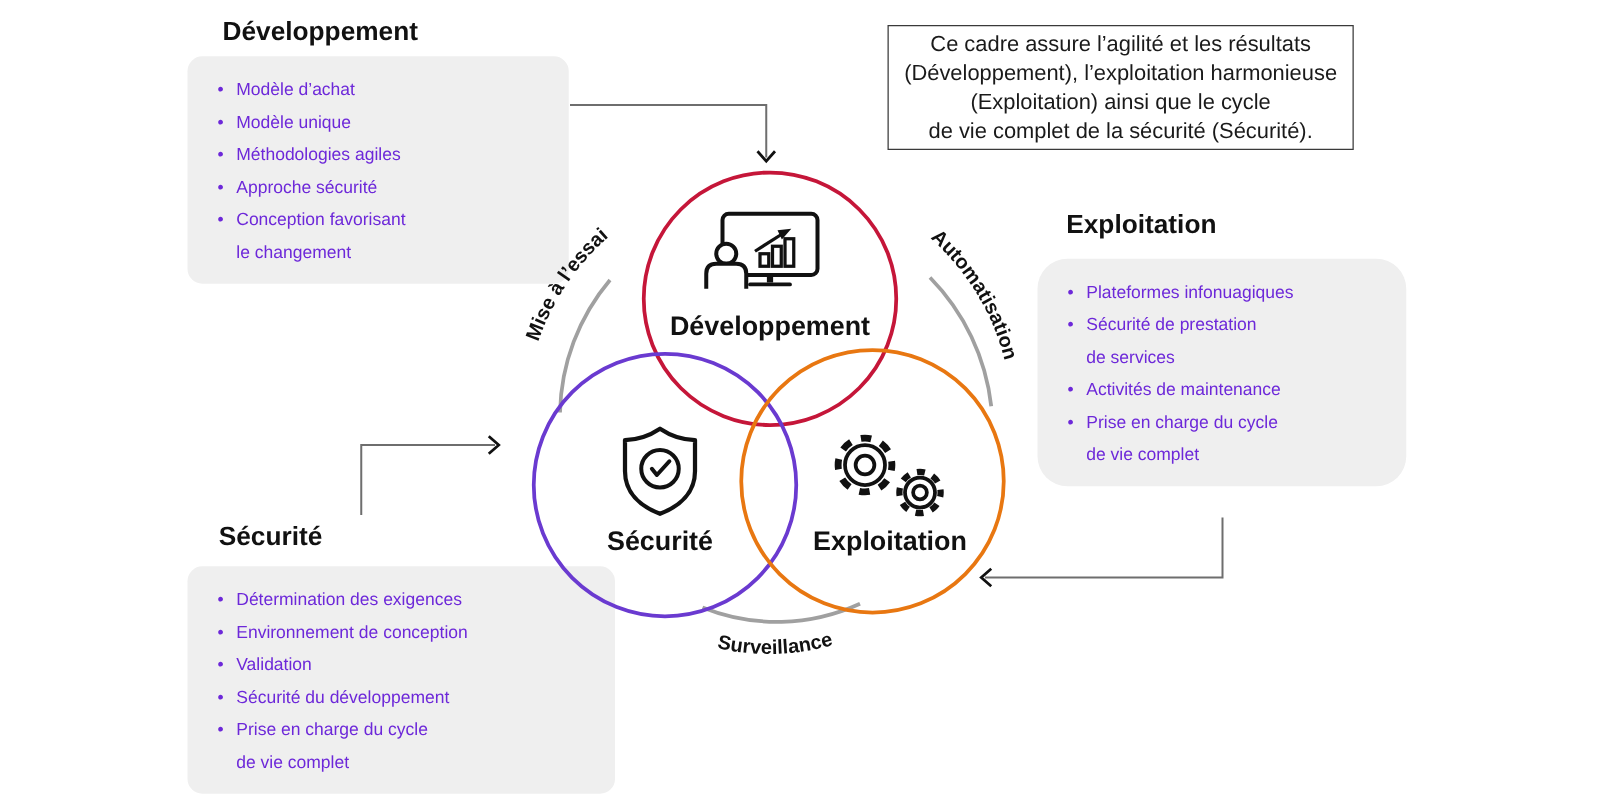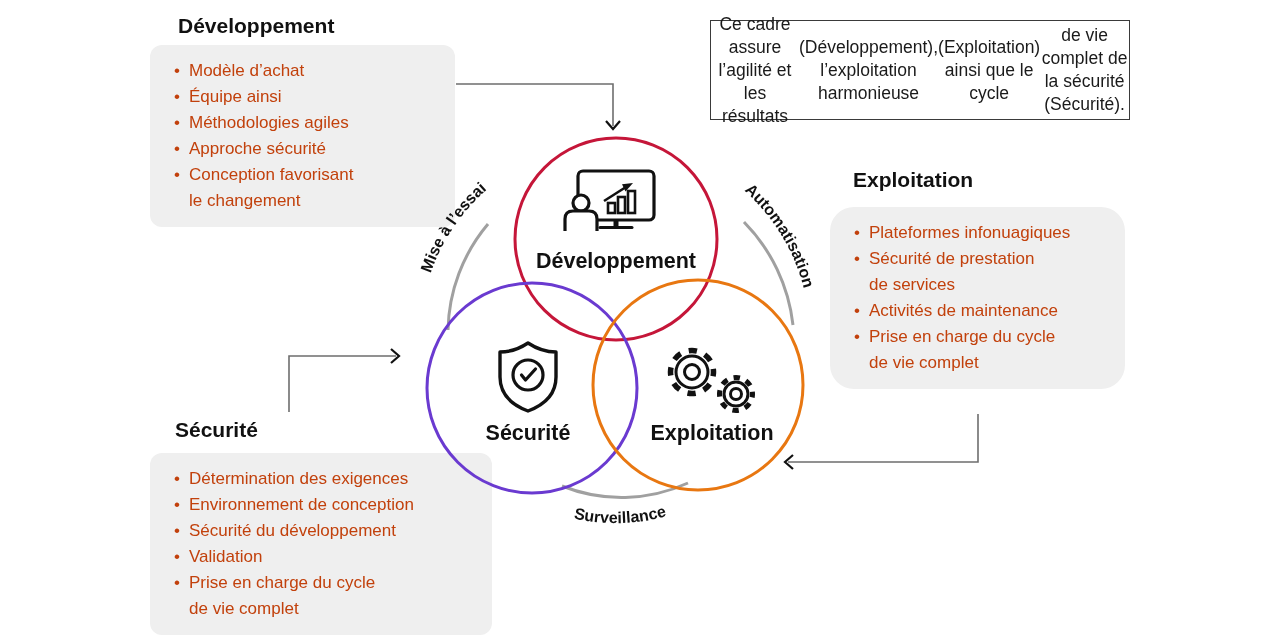"Ce cadre assure l’agilité et" .summary-box { flex-direction: none -> column; width: 420px -> 373px }
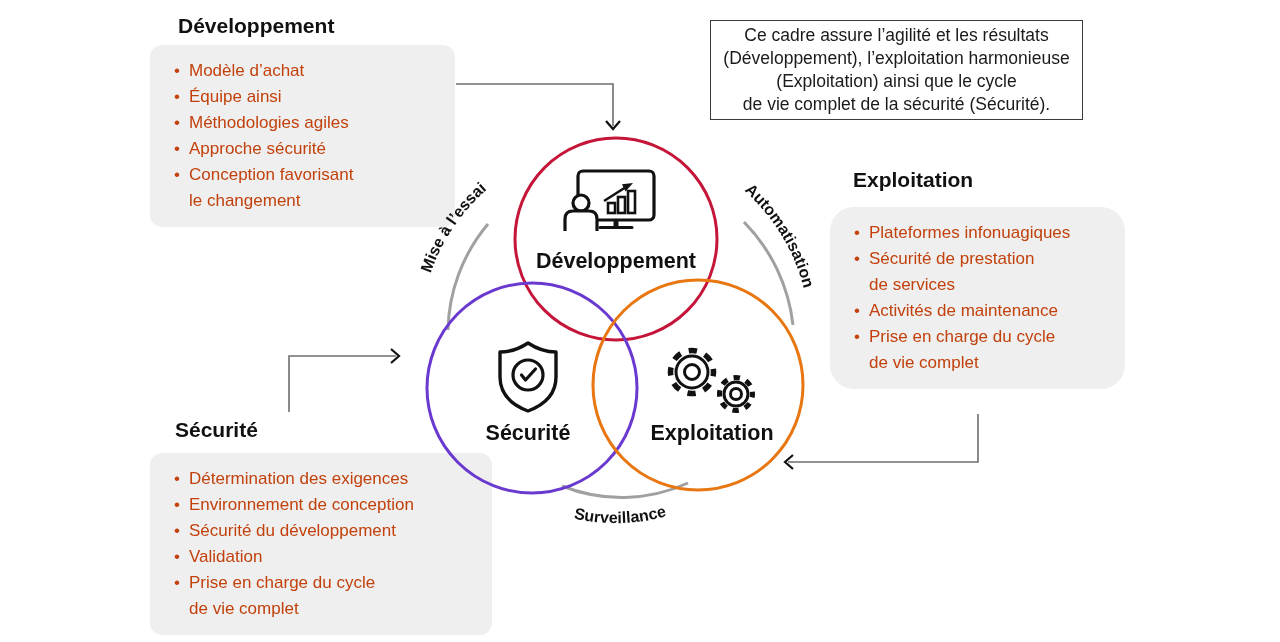"Modèle d’achat" .panel li { color: #c2410c -> #6d28d9; font-size: 17px -> 14px }
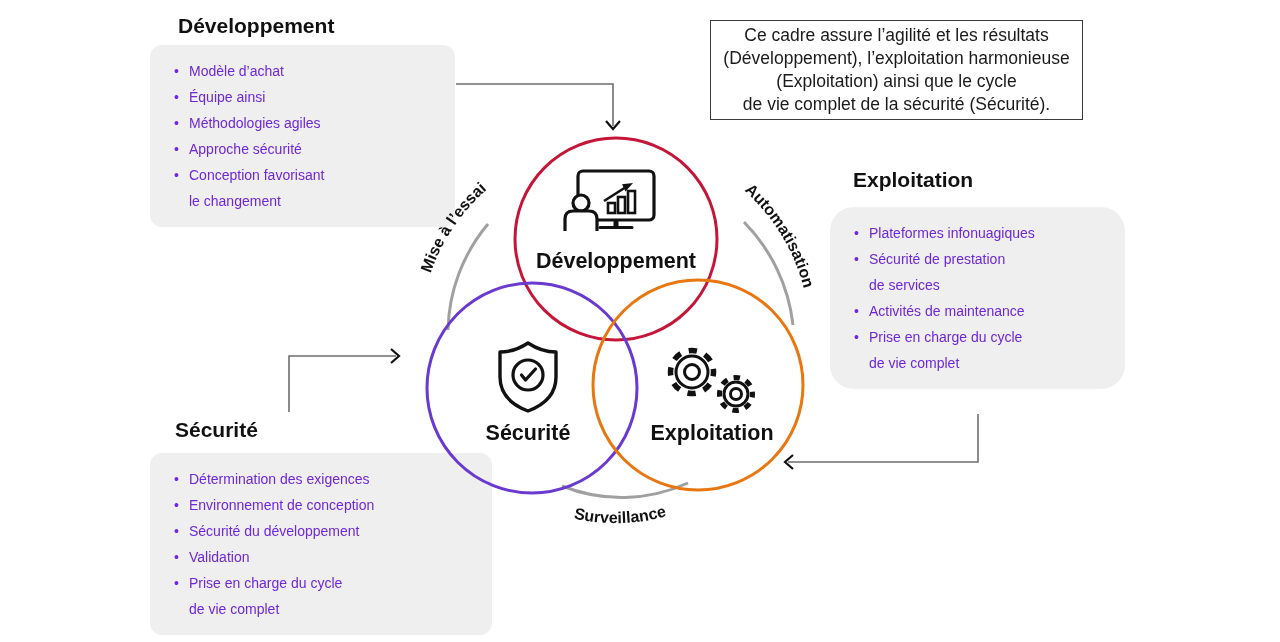"Équipe ainsi" li { text: Équipe ainsi -> Modèle unique }
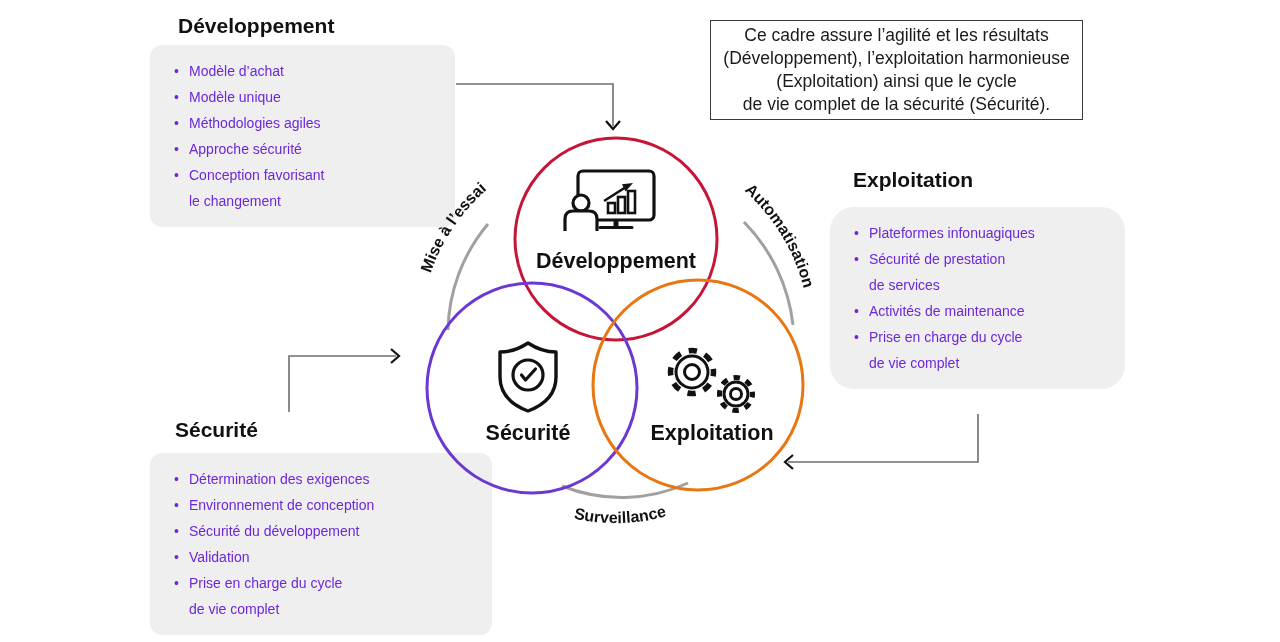"Sécurité du développement" li { order: before "Validation" -> after "Validation" }
